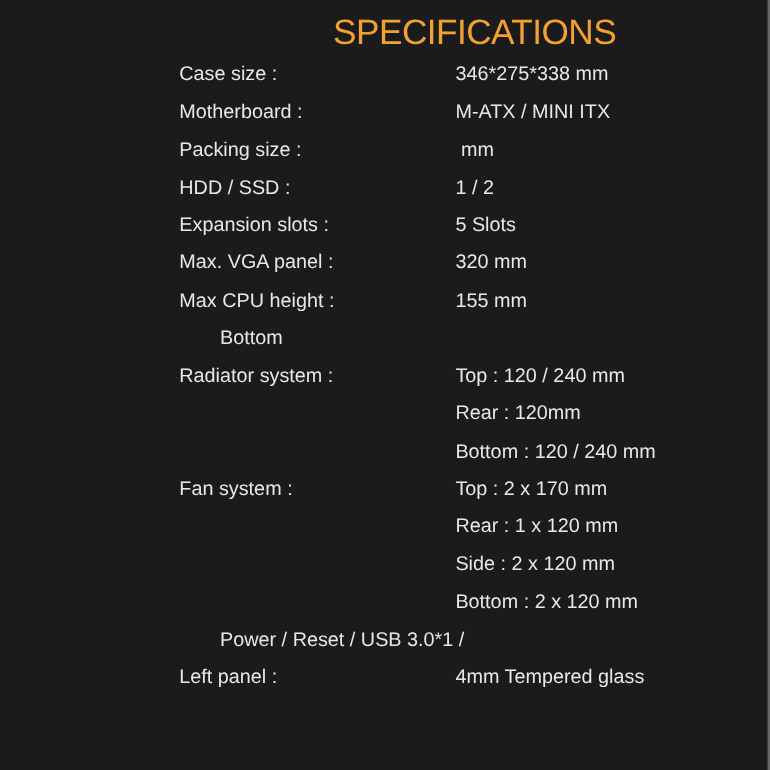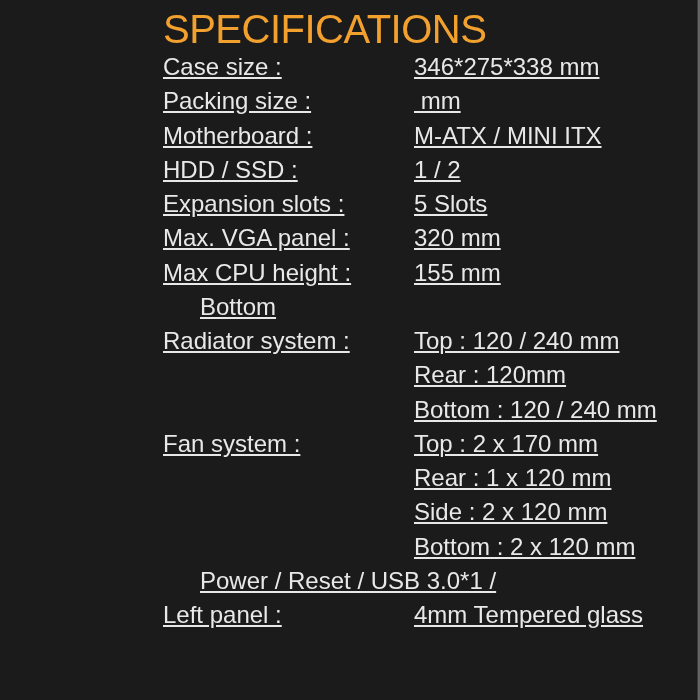"SPECIFICATIONS" .title { font-size: 40px -> 32px; text-align: none -> center }
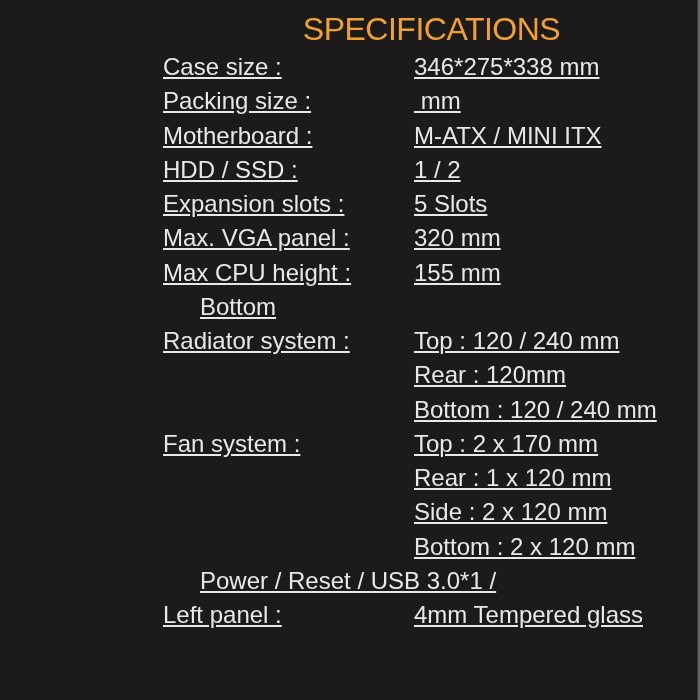"Case size :" .spec-row { font-size: 24px -> 18px; text-decoration: underline -> none }
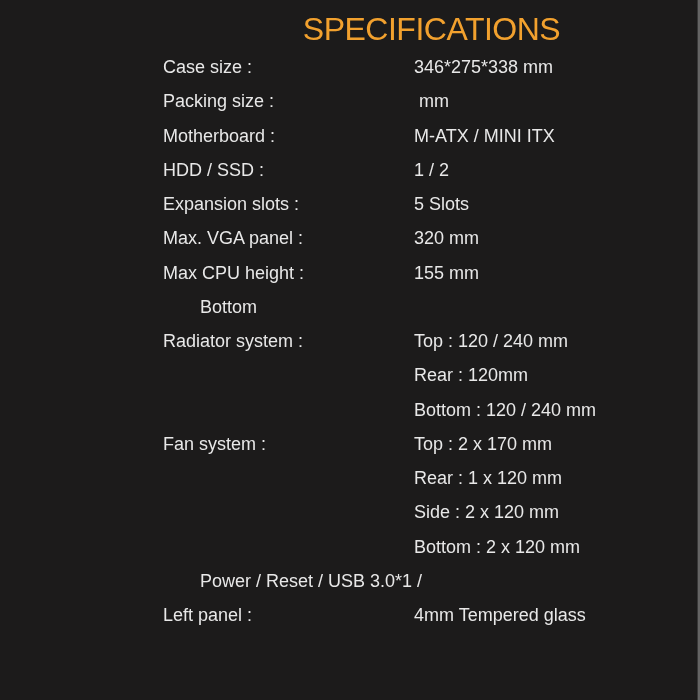"Packing size :" div.spec-row { order: before "Motherboard :" -> after "Motherboard :" }
